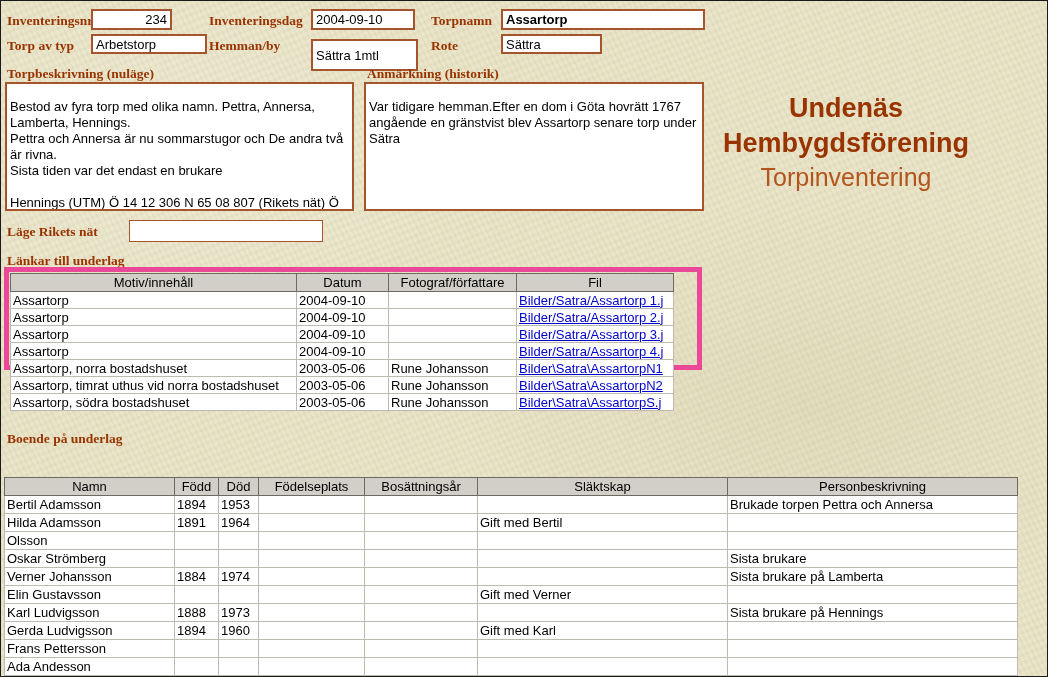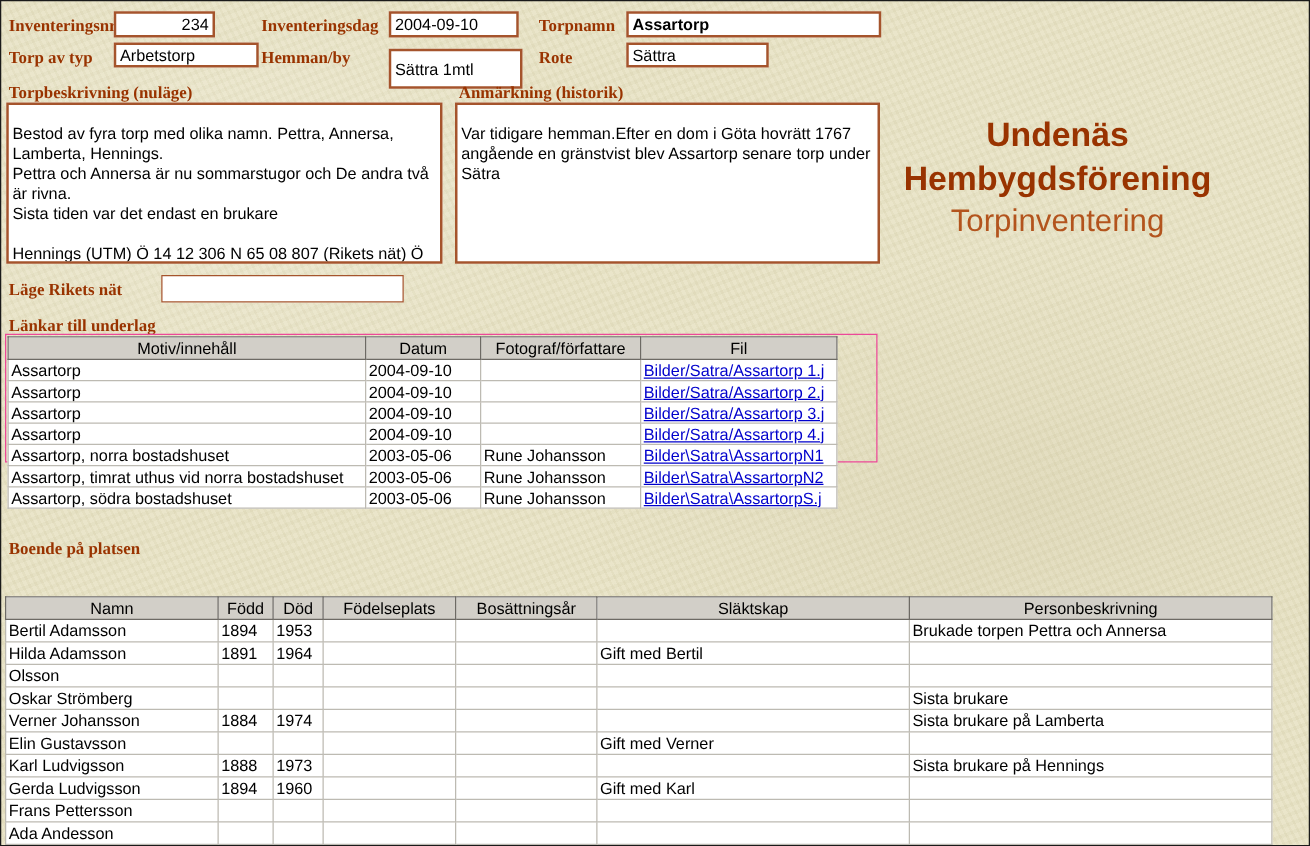"Sättra" input.fld { width: 114px -> 101px }
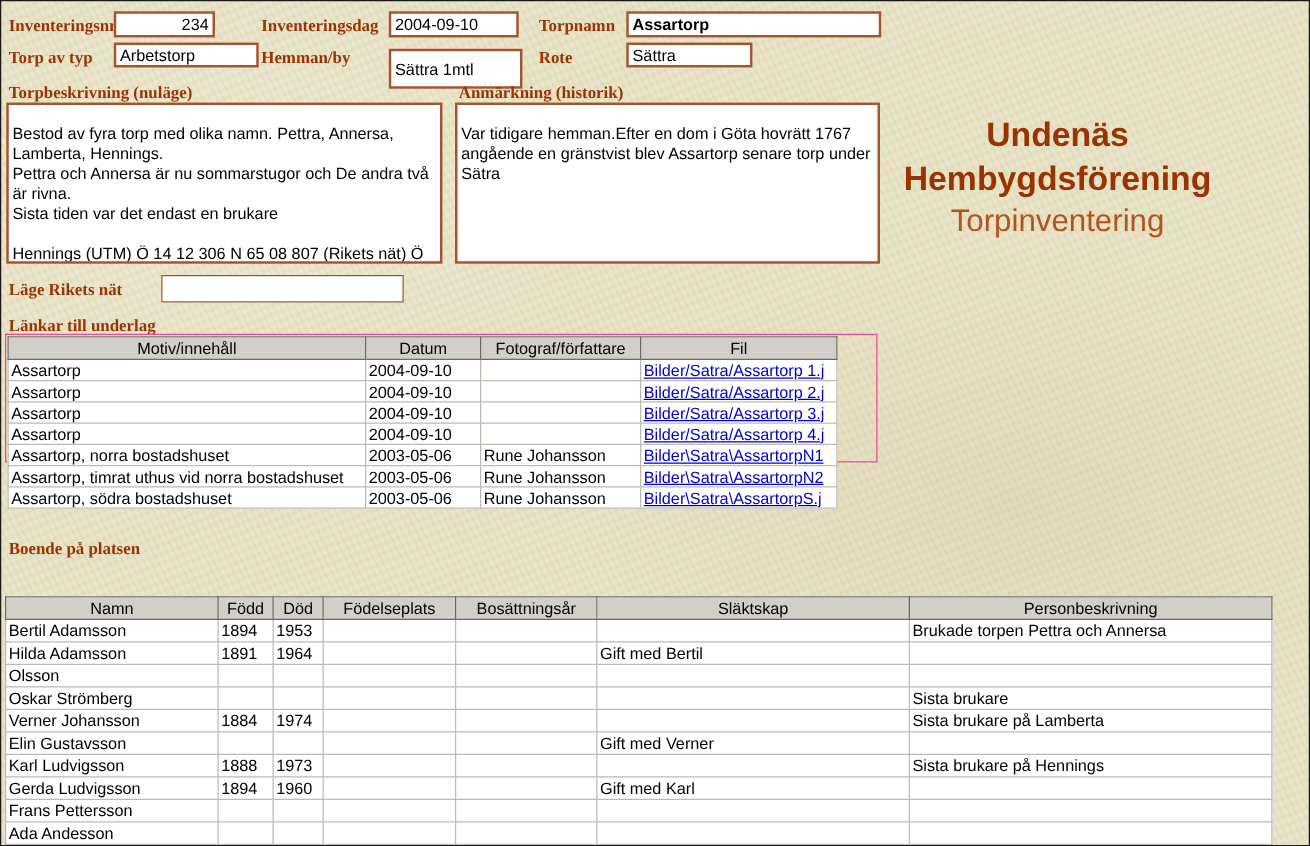"Motiv/innehåll" .links-box { border: 1px solid #ec4899 -> 5px solid #ec4899 }
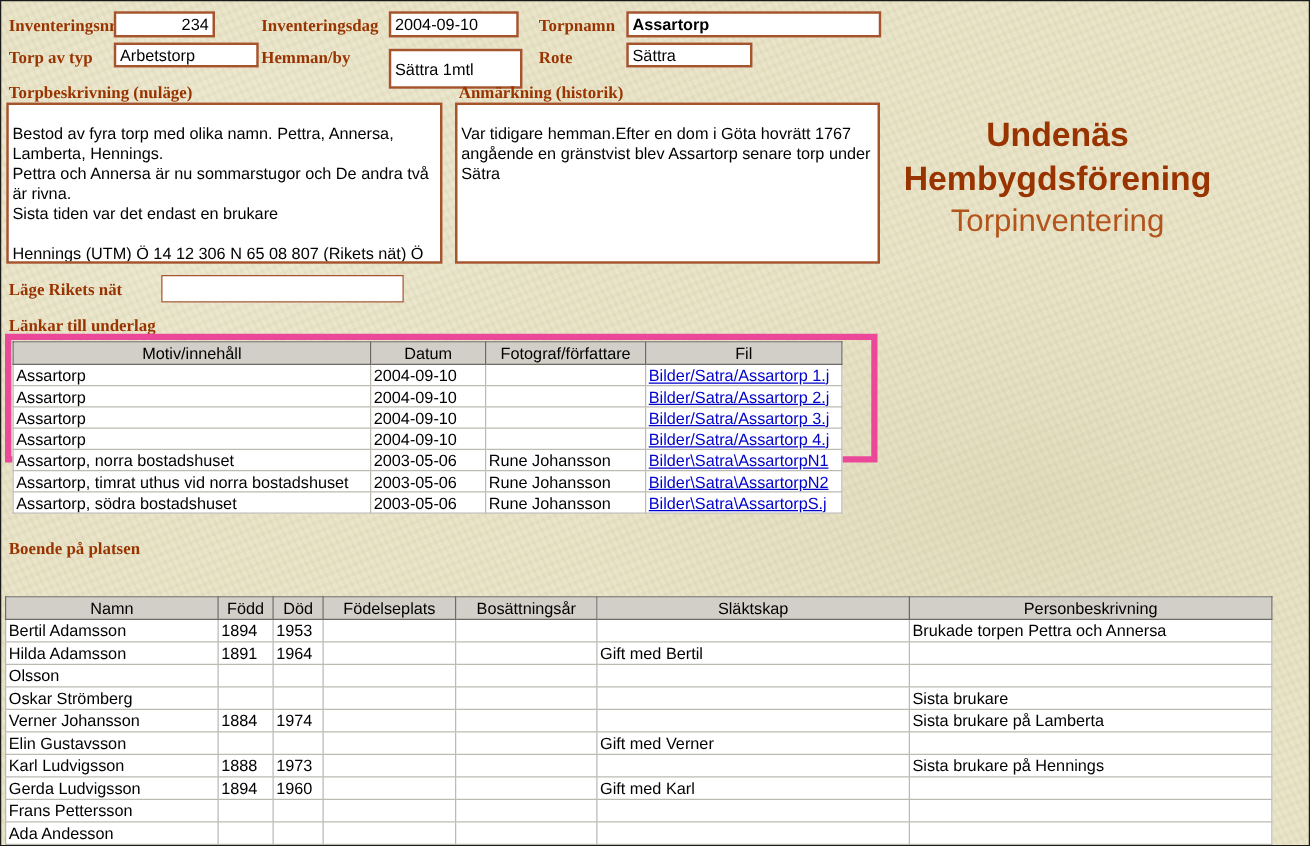"Boende på platsen" span.lbl { text: platsen -> underlag }
